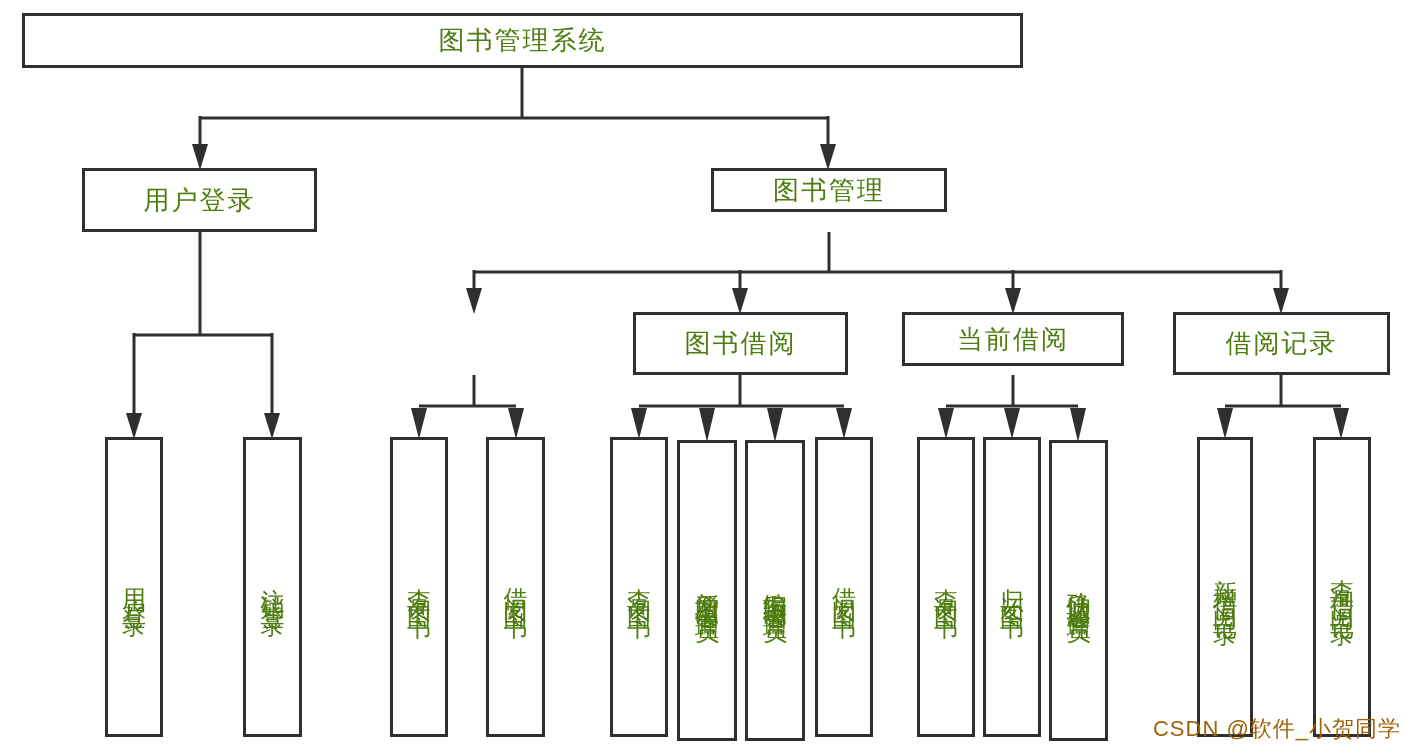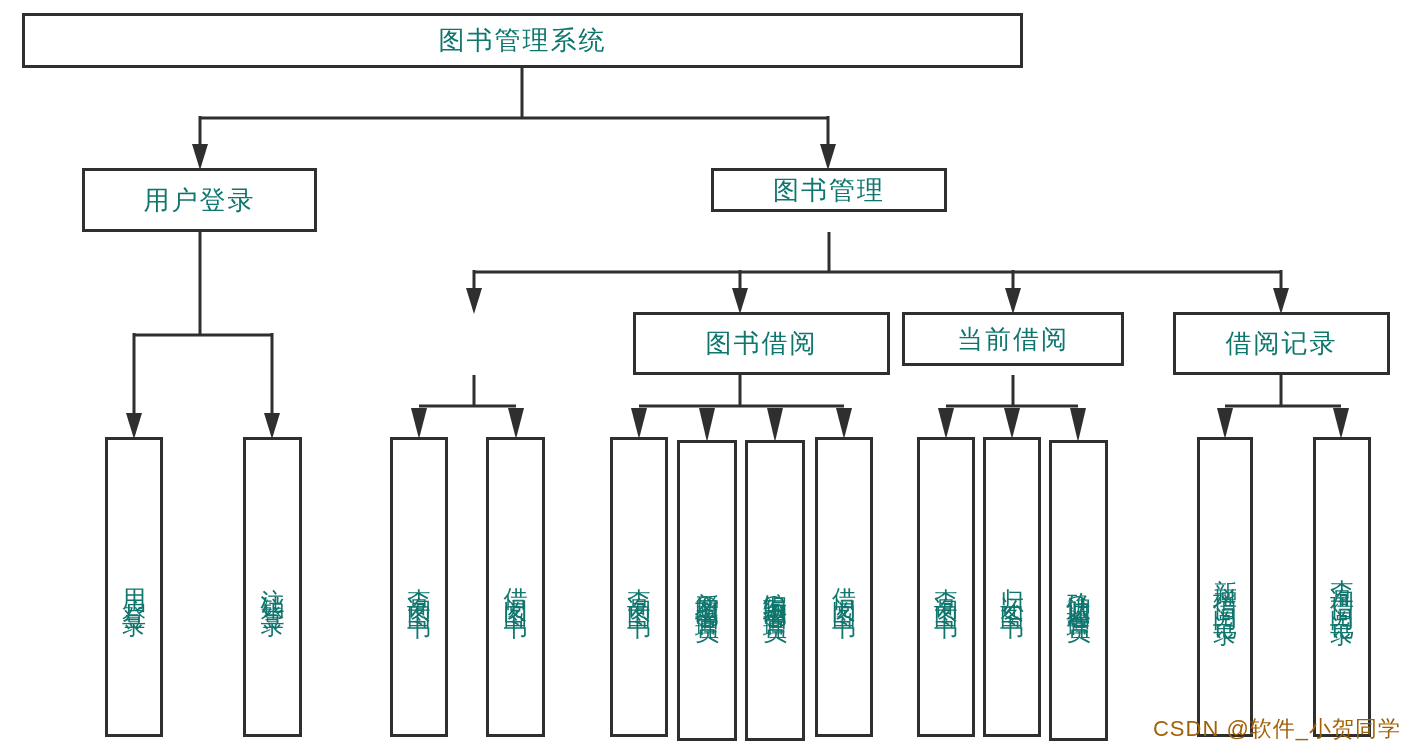"图书管理系统" .node { color: #0f766e -> #4d7c0f }
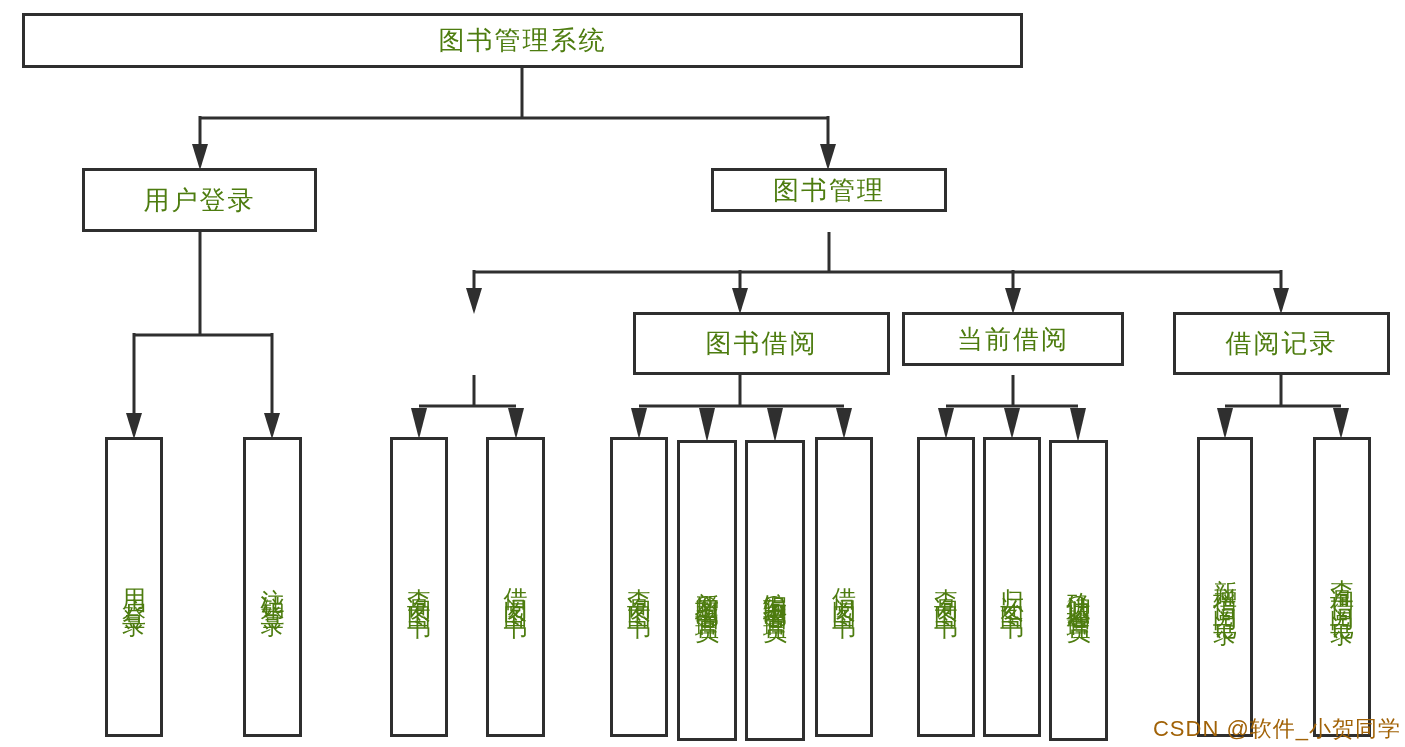"图书借阅" div.node { width: 257px -> 215px }
